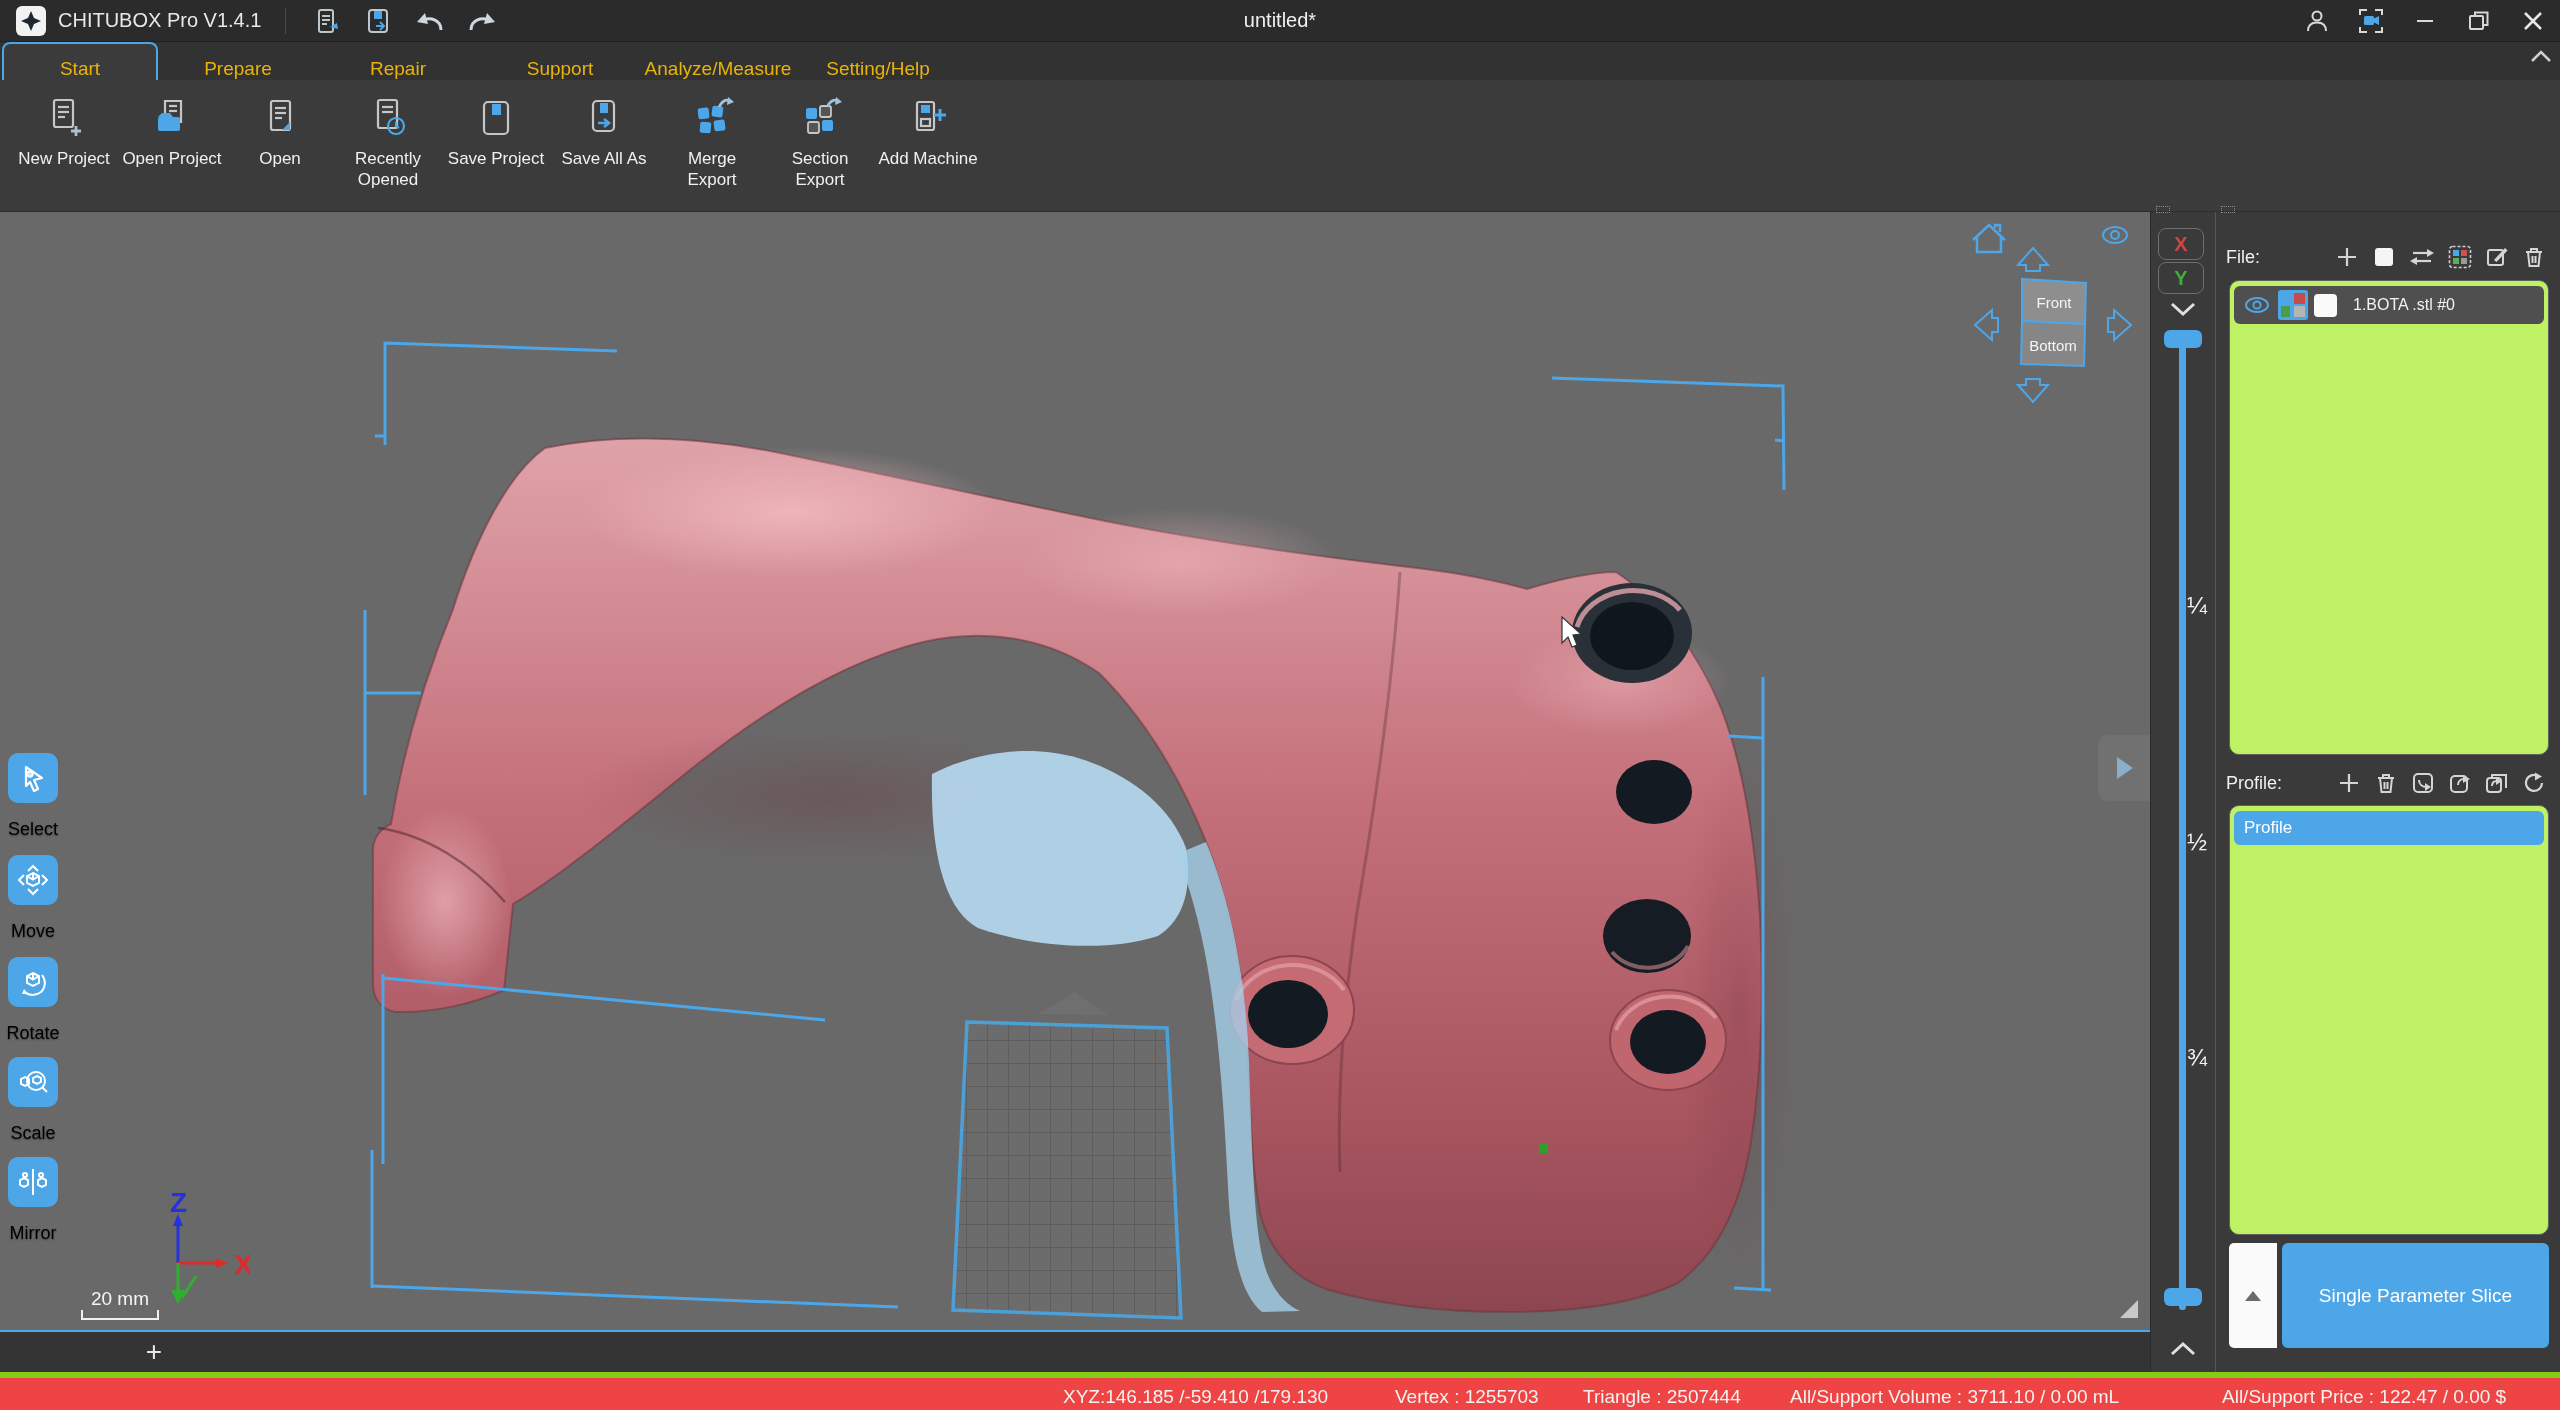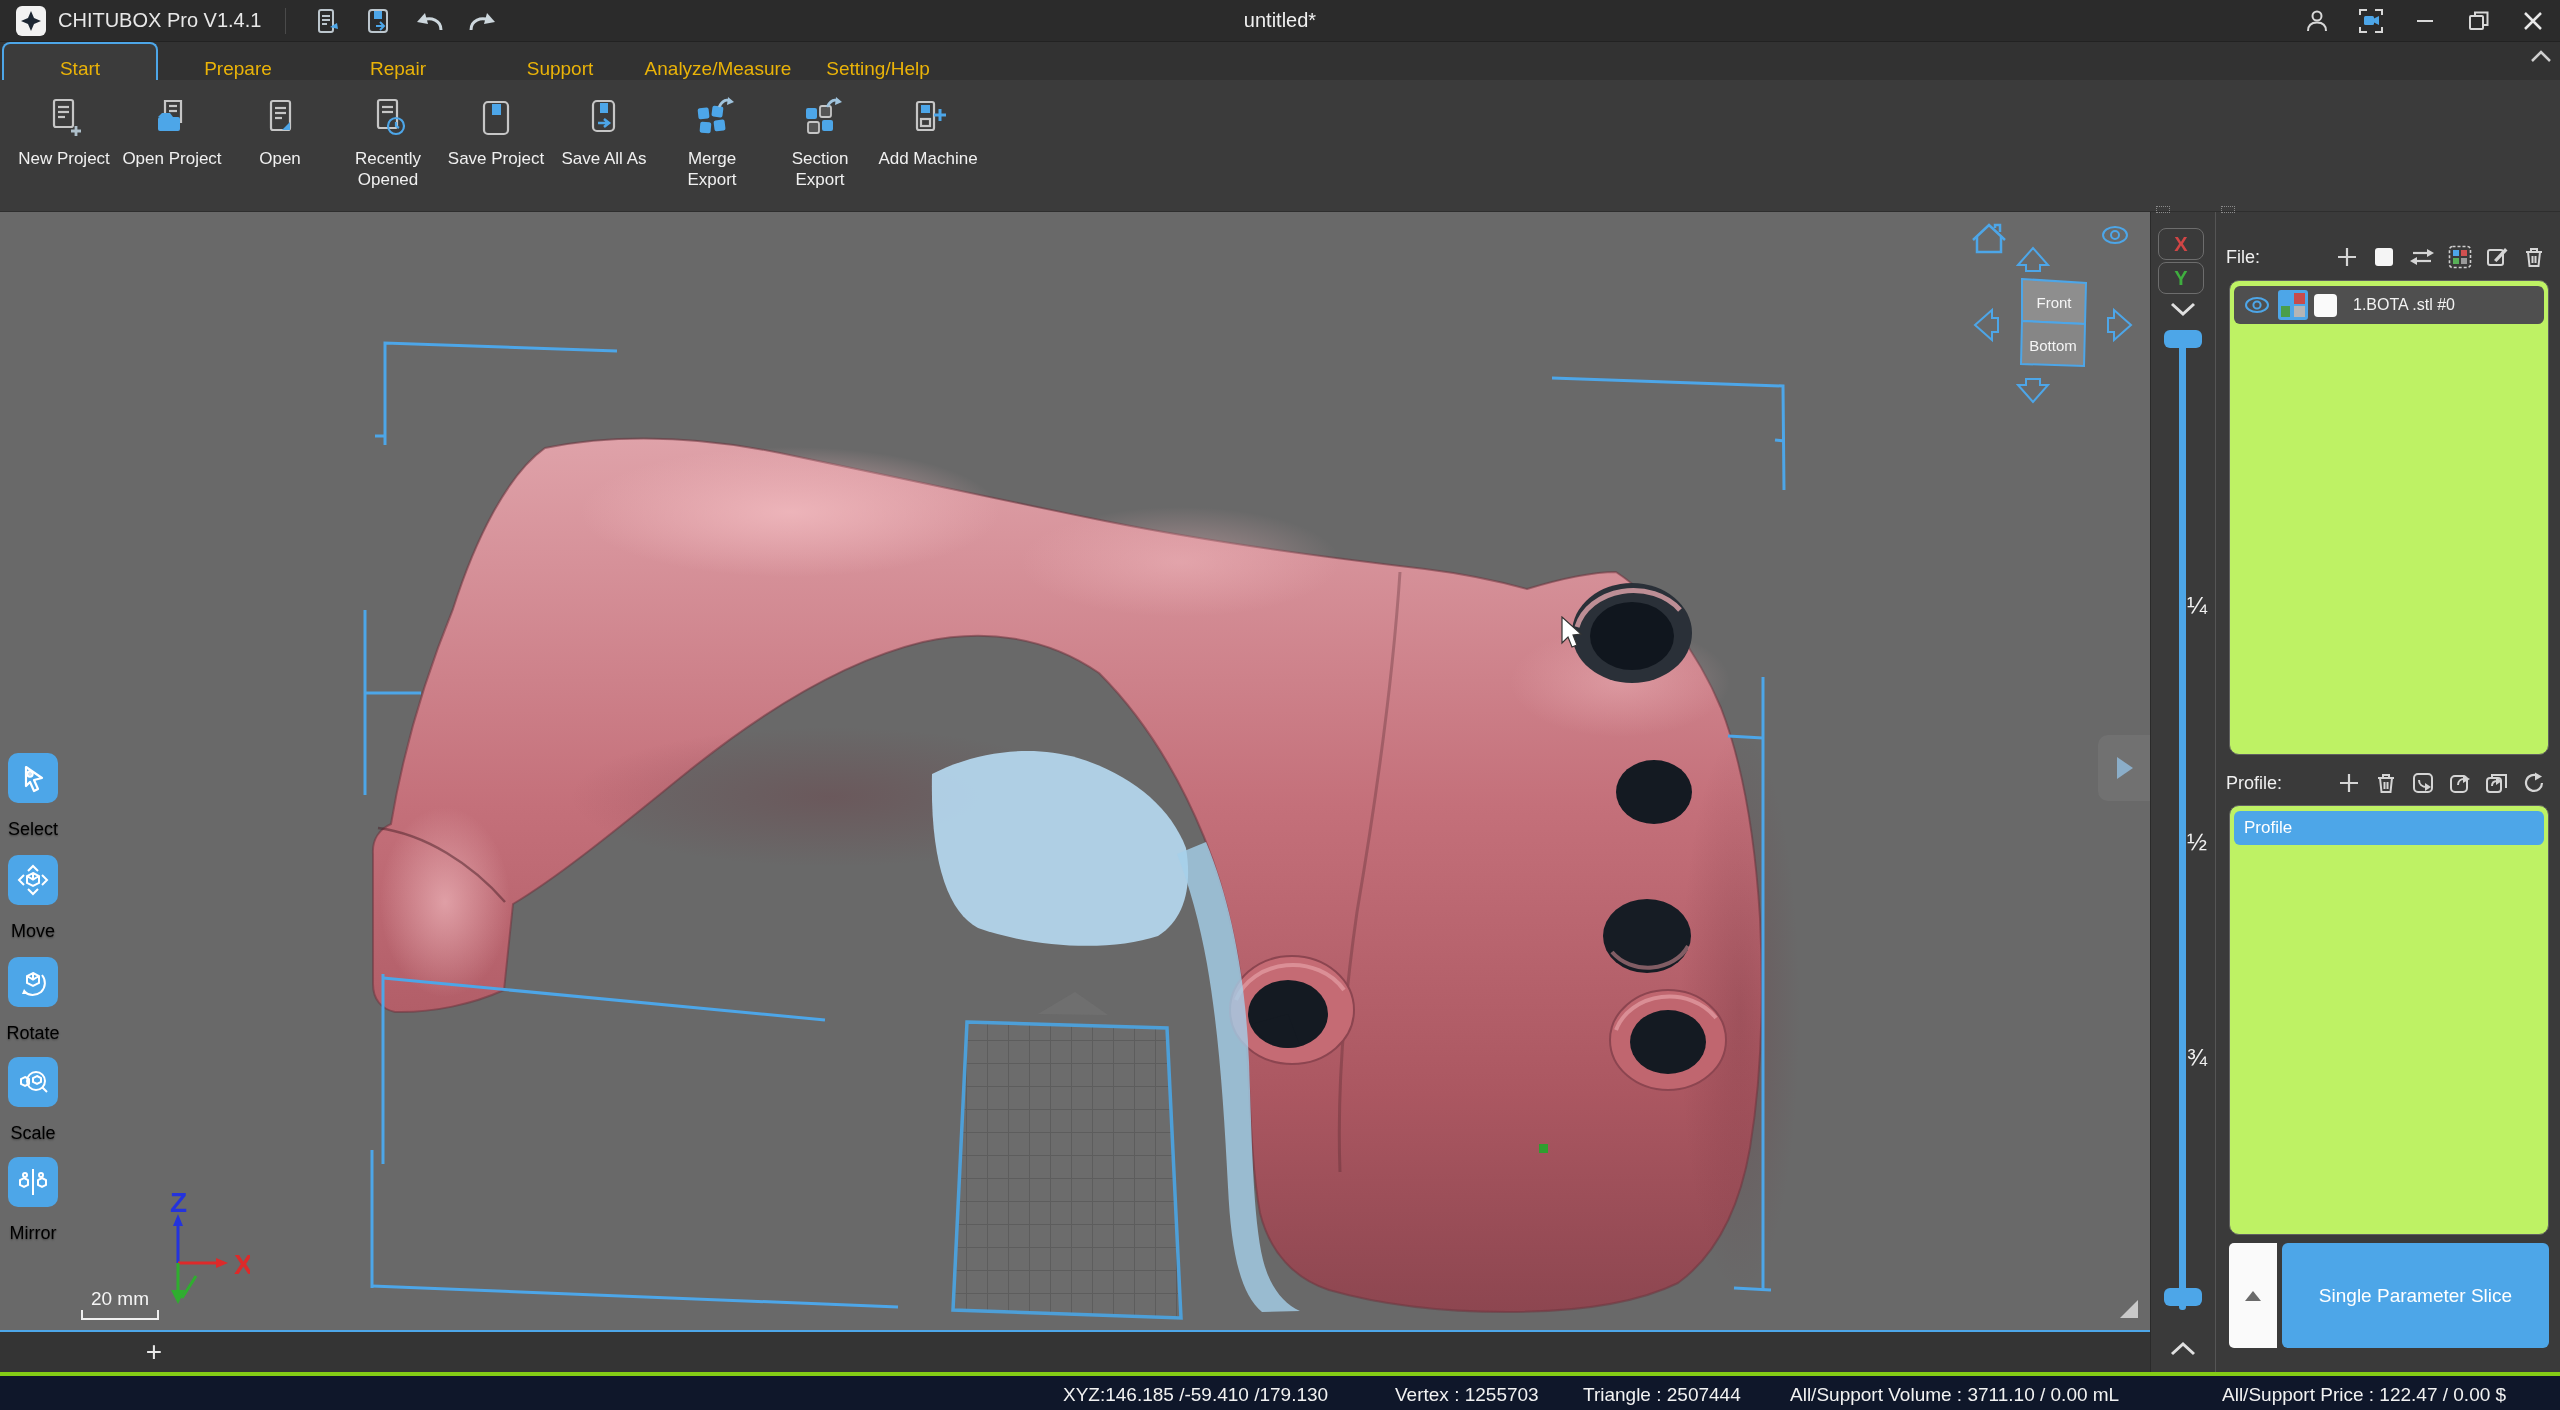"XYZ:146.185 /-59.410 /179.130" .statusbar { background: #0f172a -> #ef4444; border-top: 4px solid #84cc16 -> 6px solid #84cc16 }
